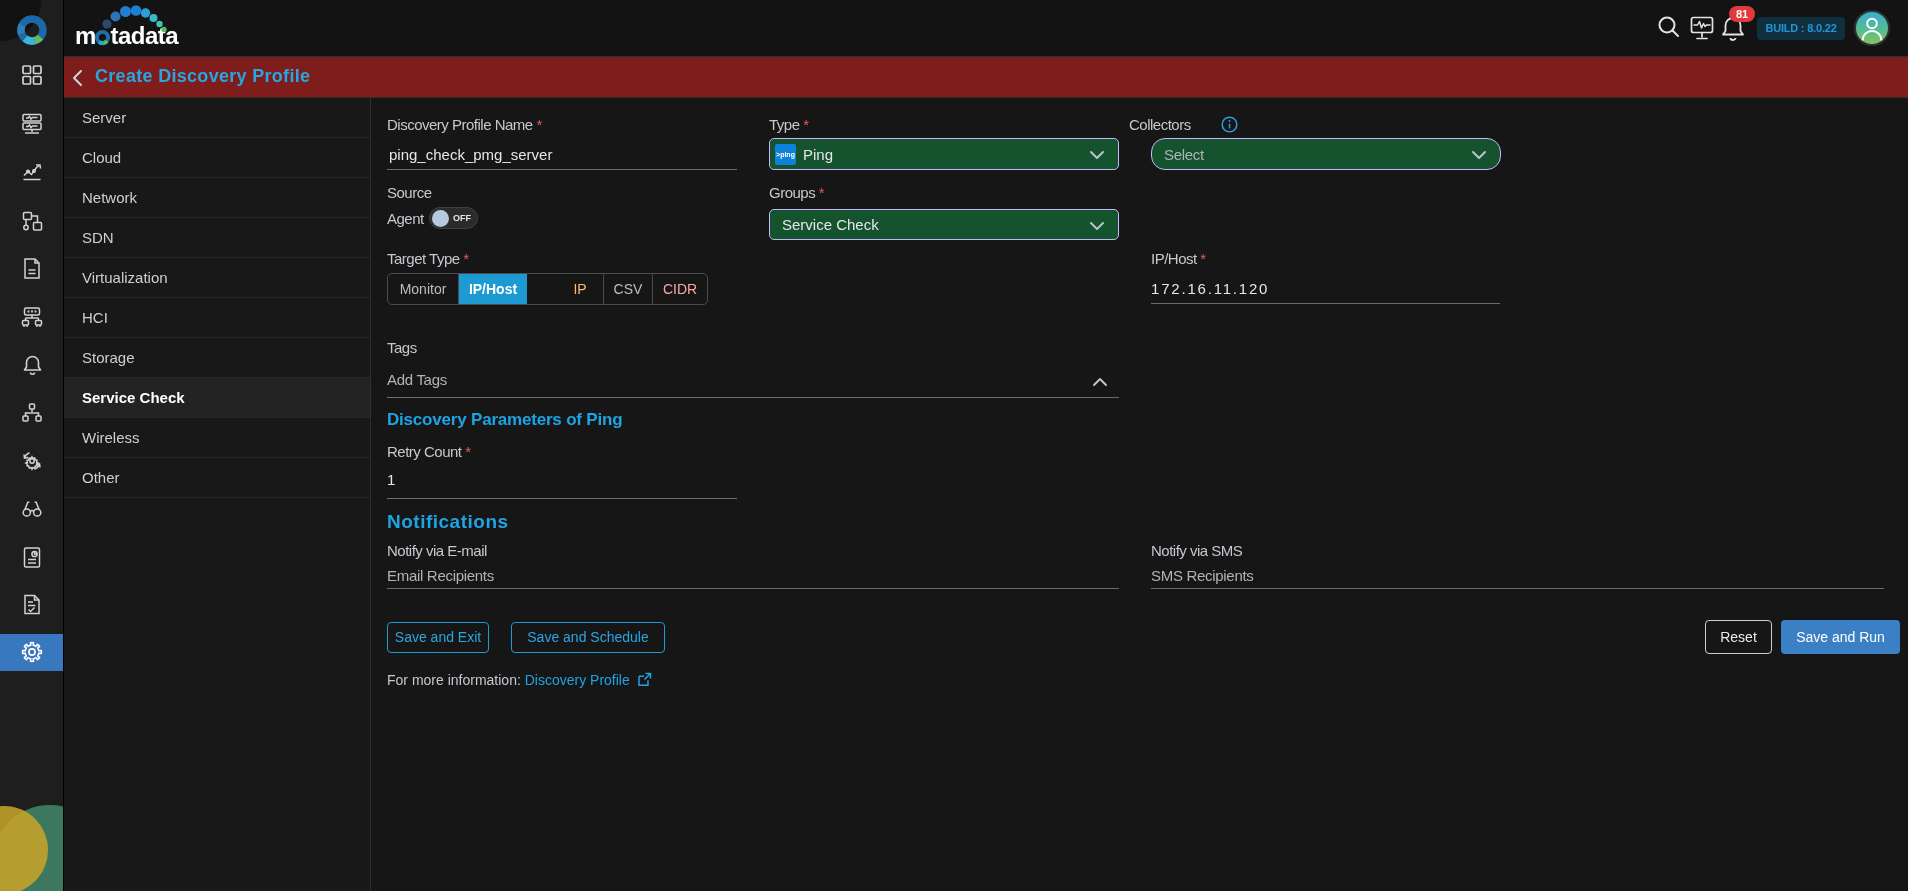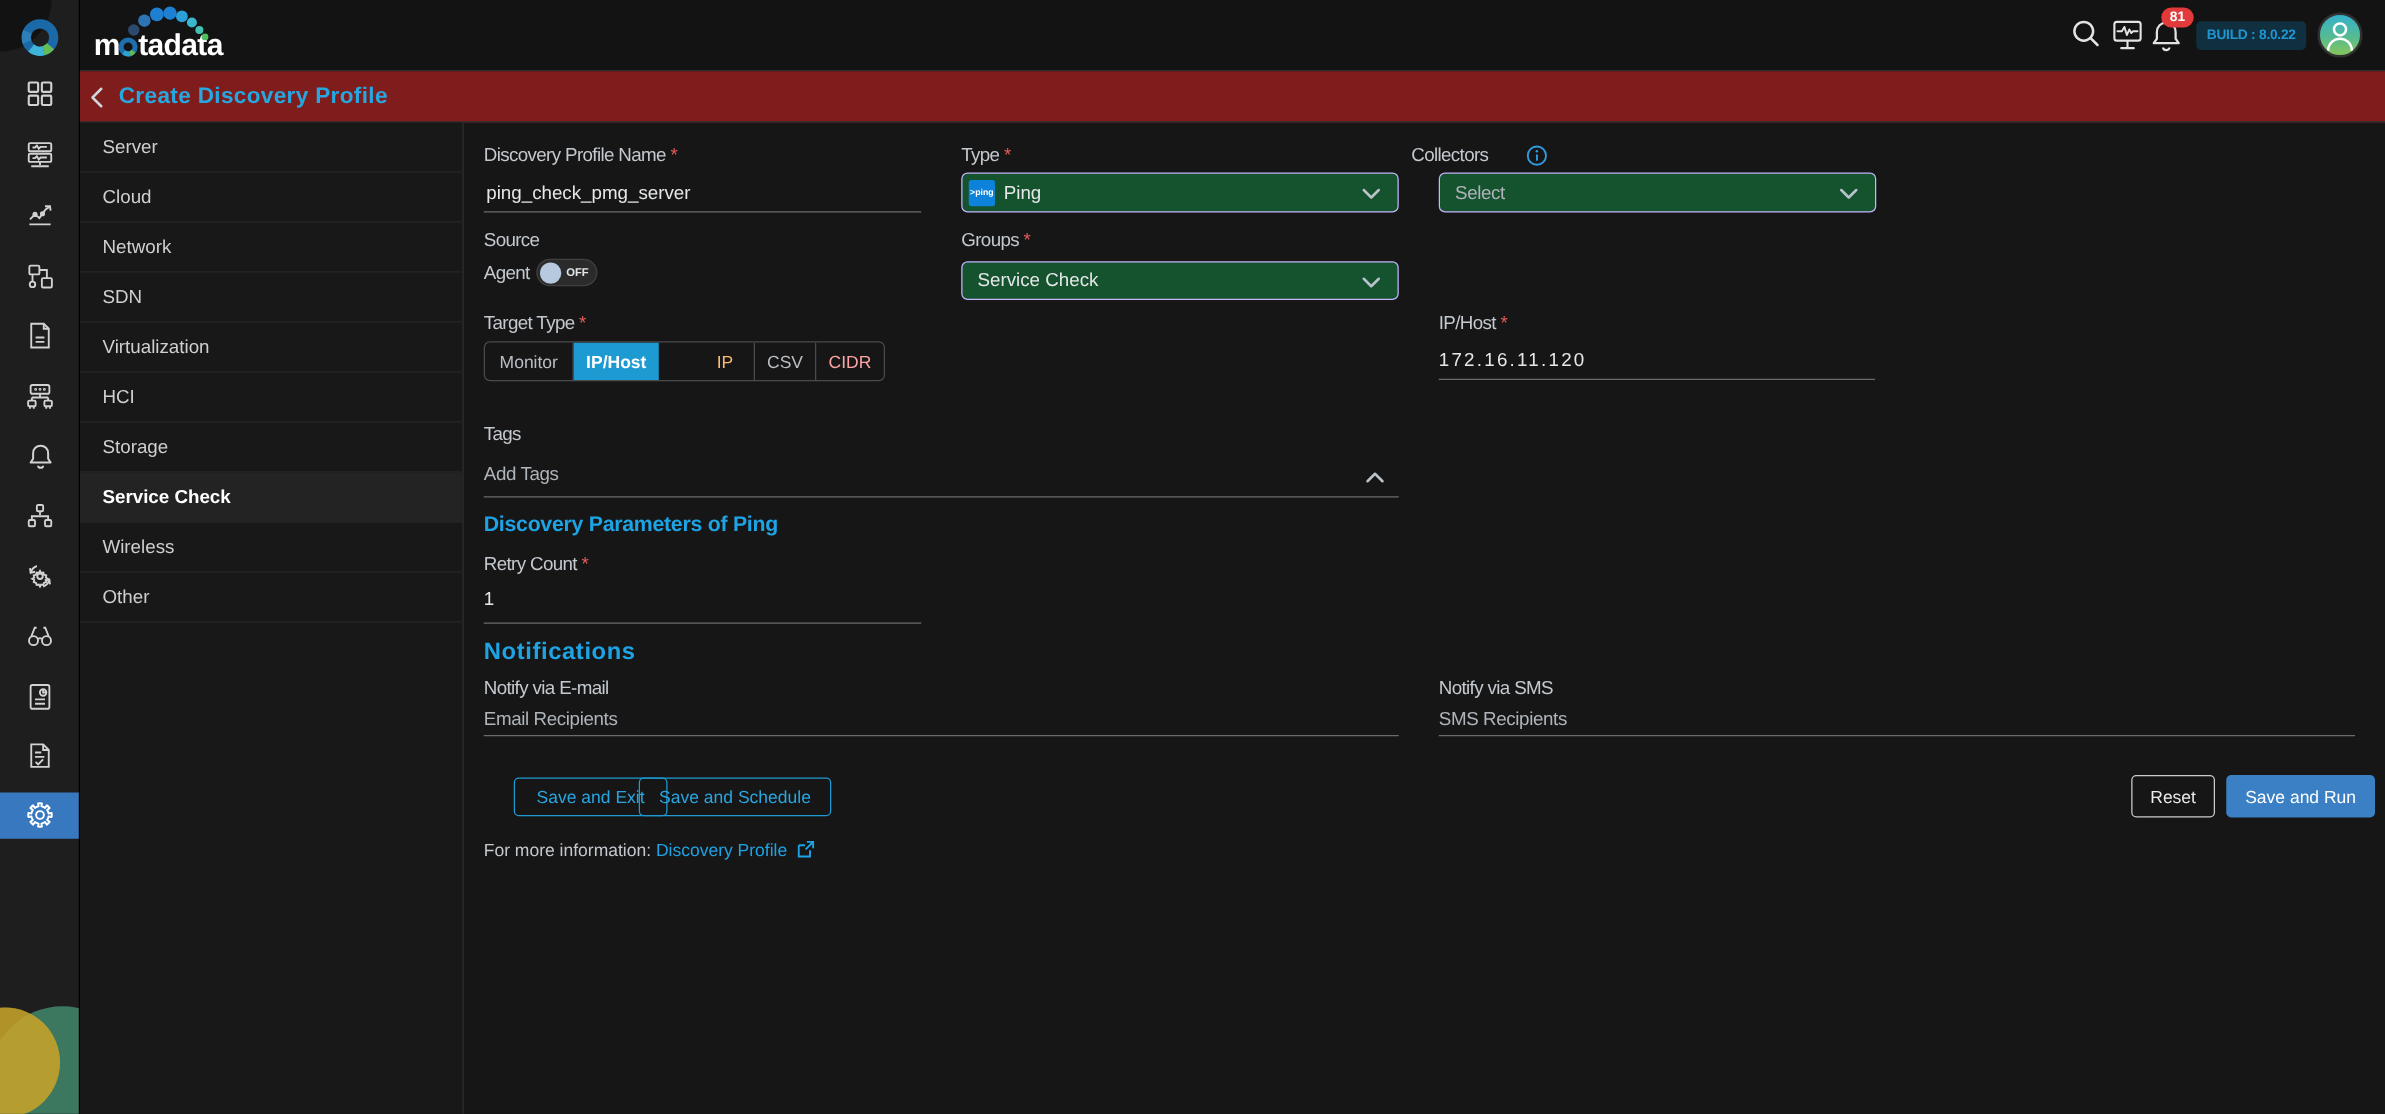"Select" div.select { border-radius: none -> 14px }
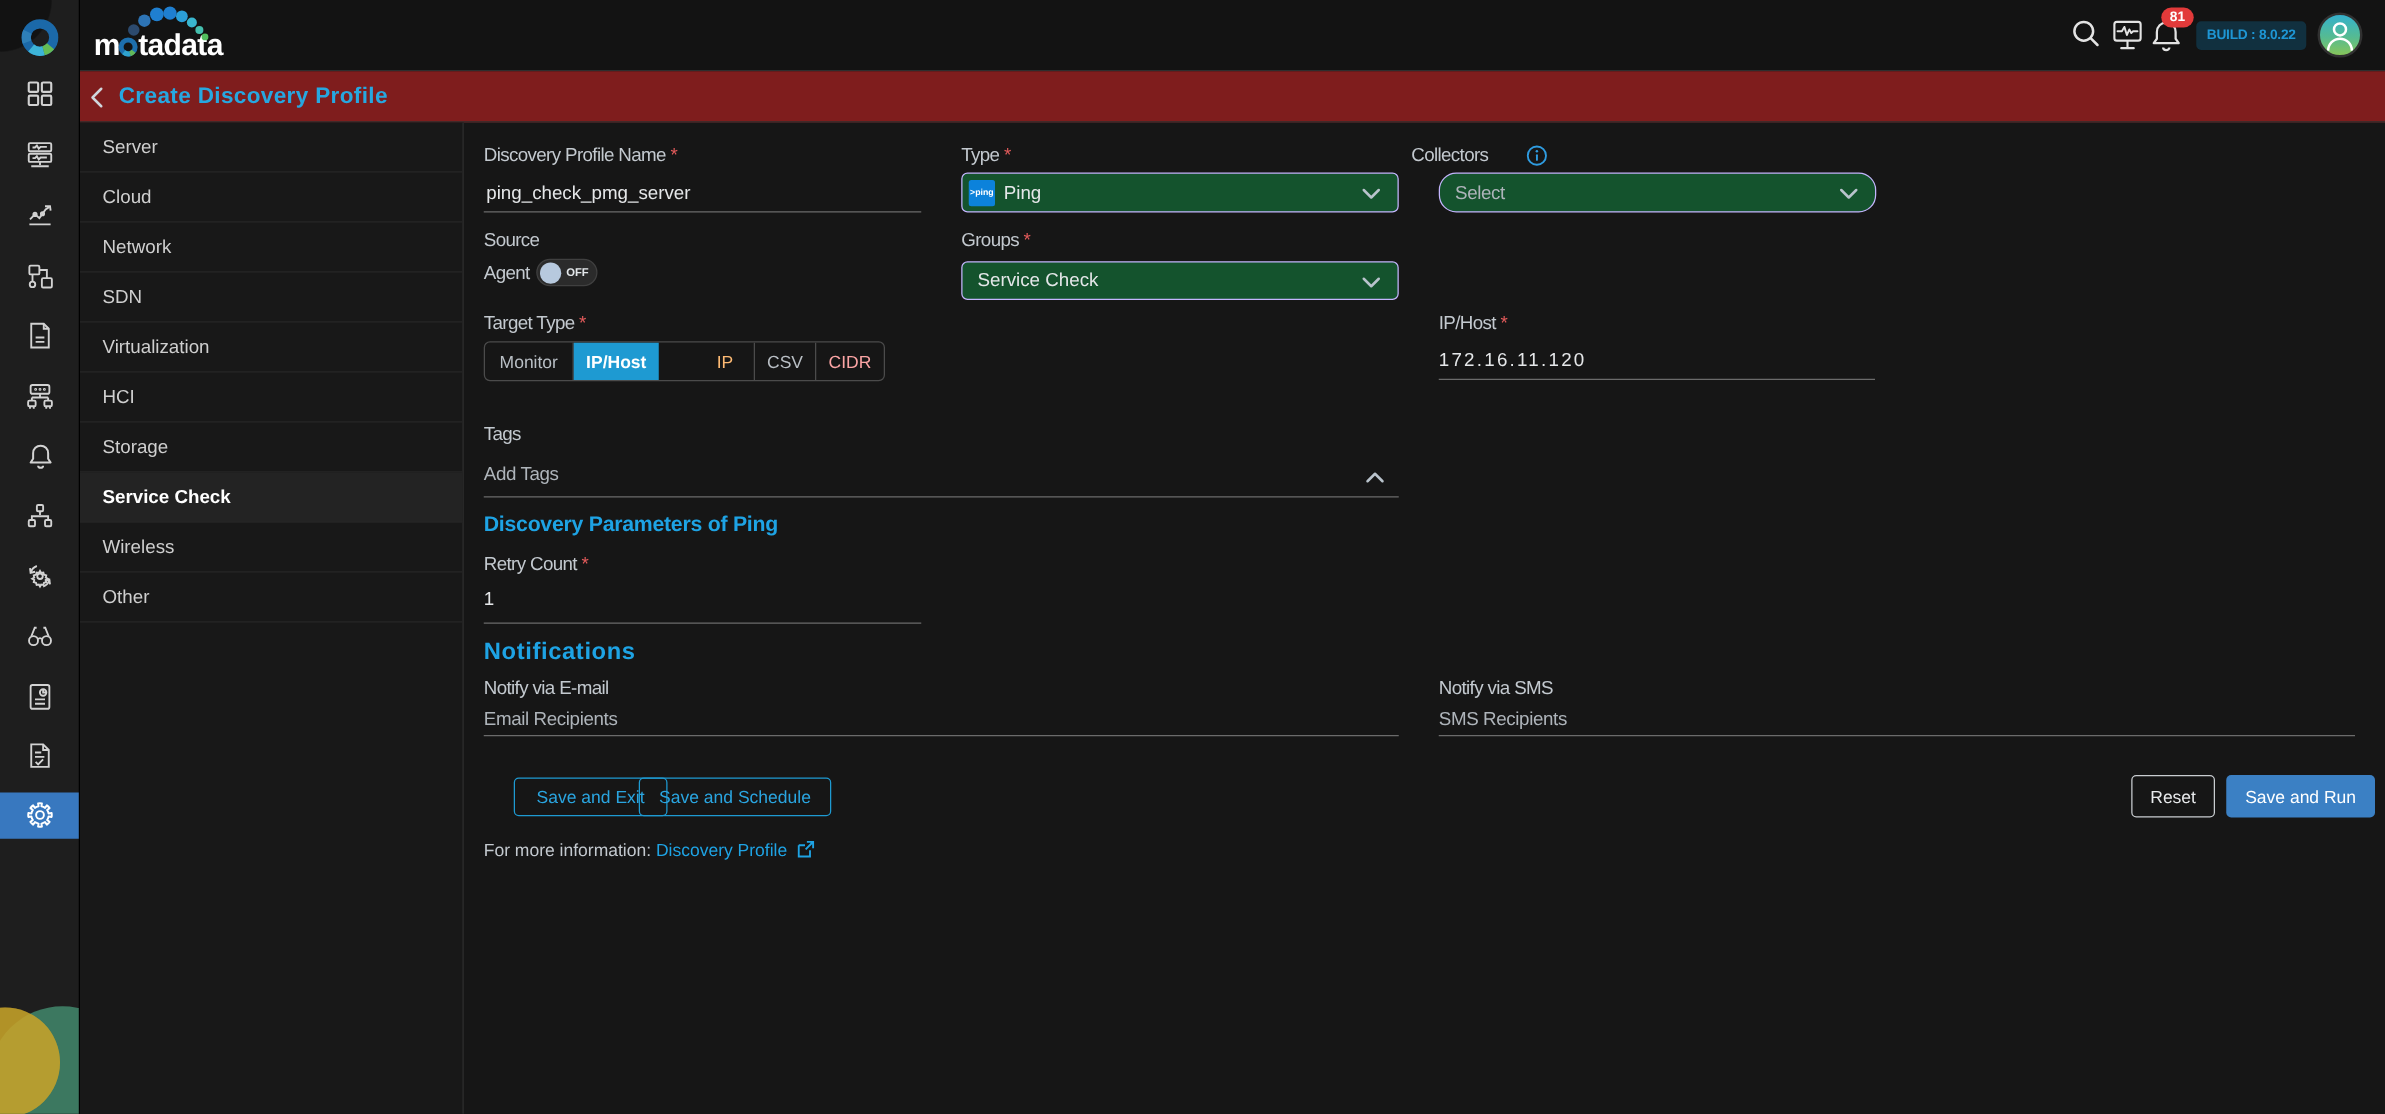"Save and Exit" div.btn-o { margin-left: 24px -> none; width: 123px -> 102px }
